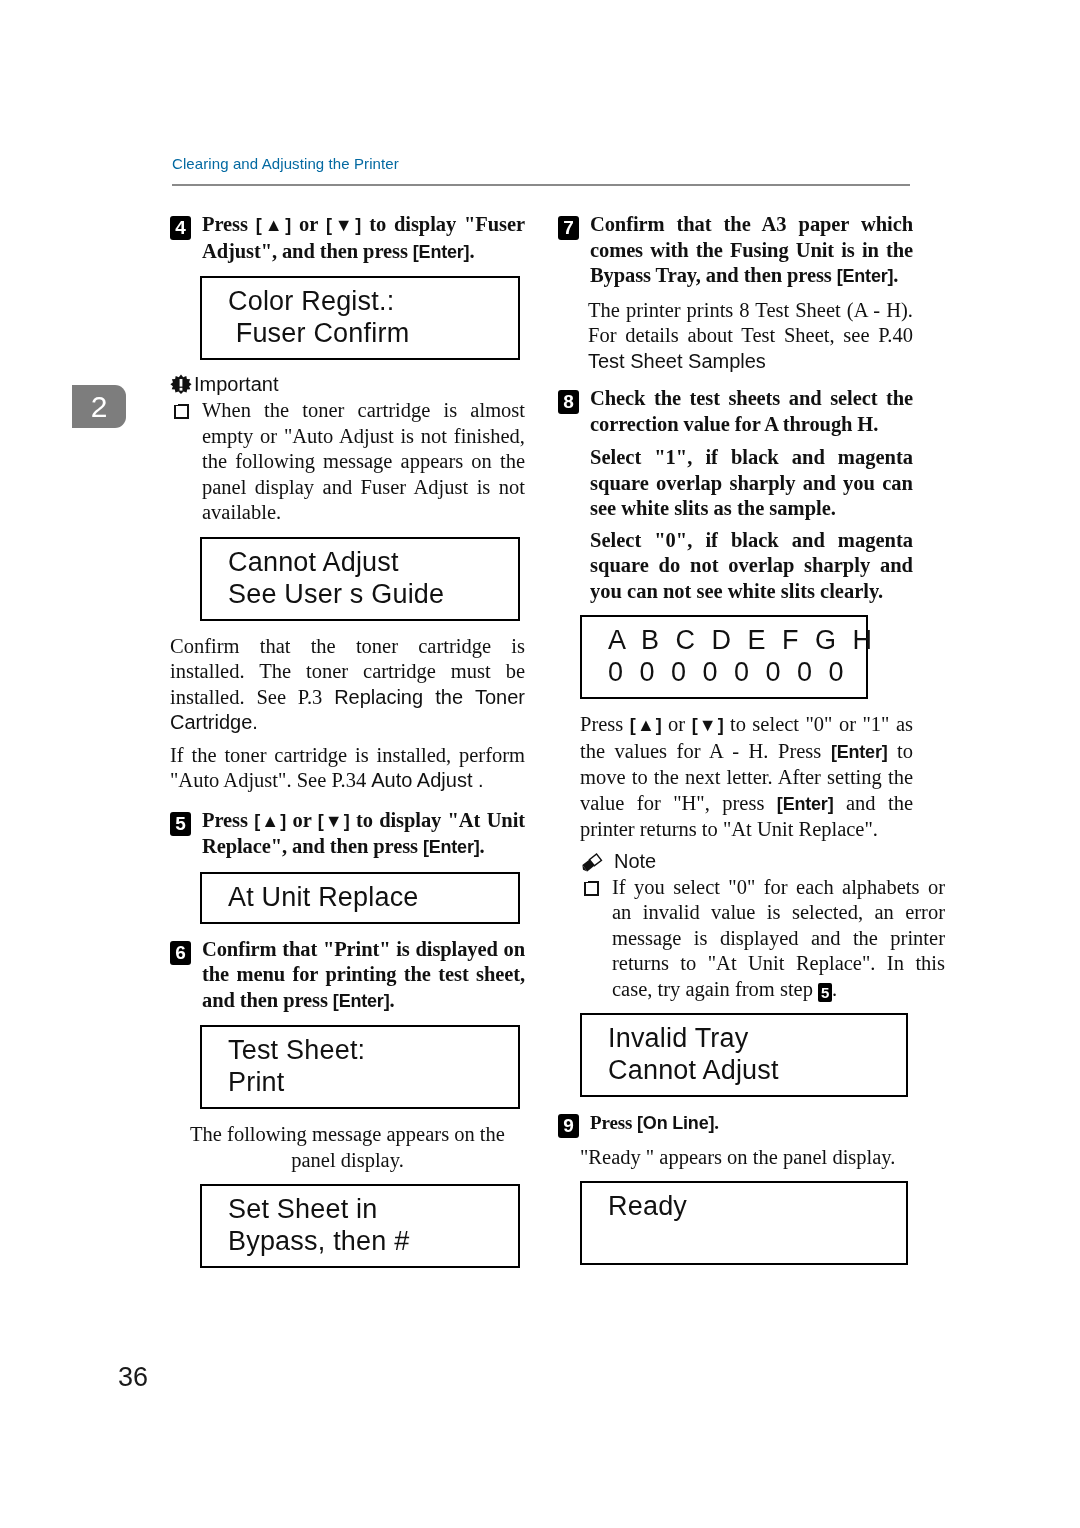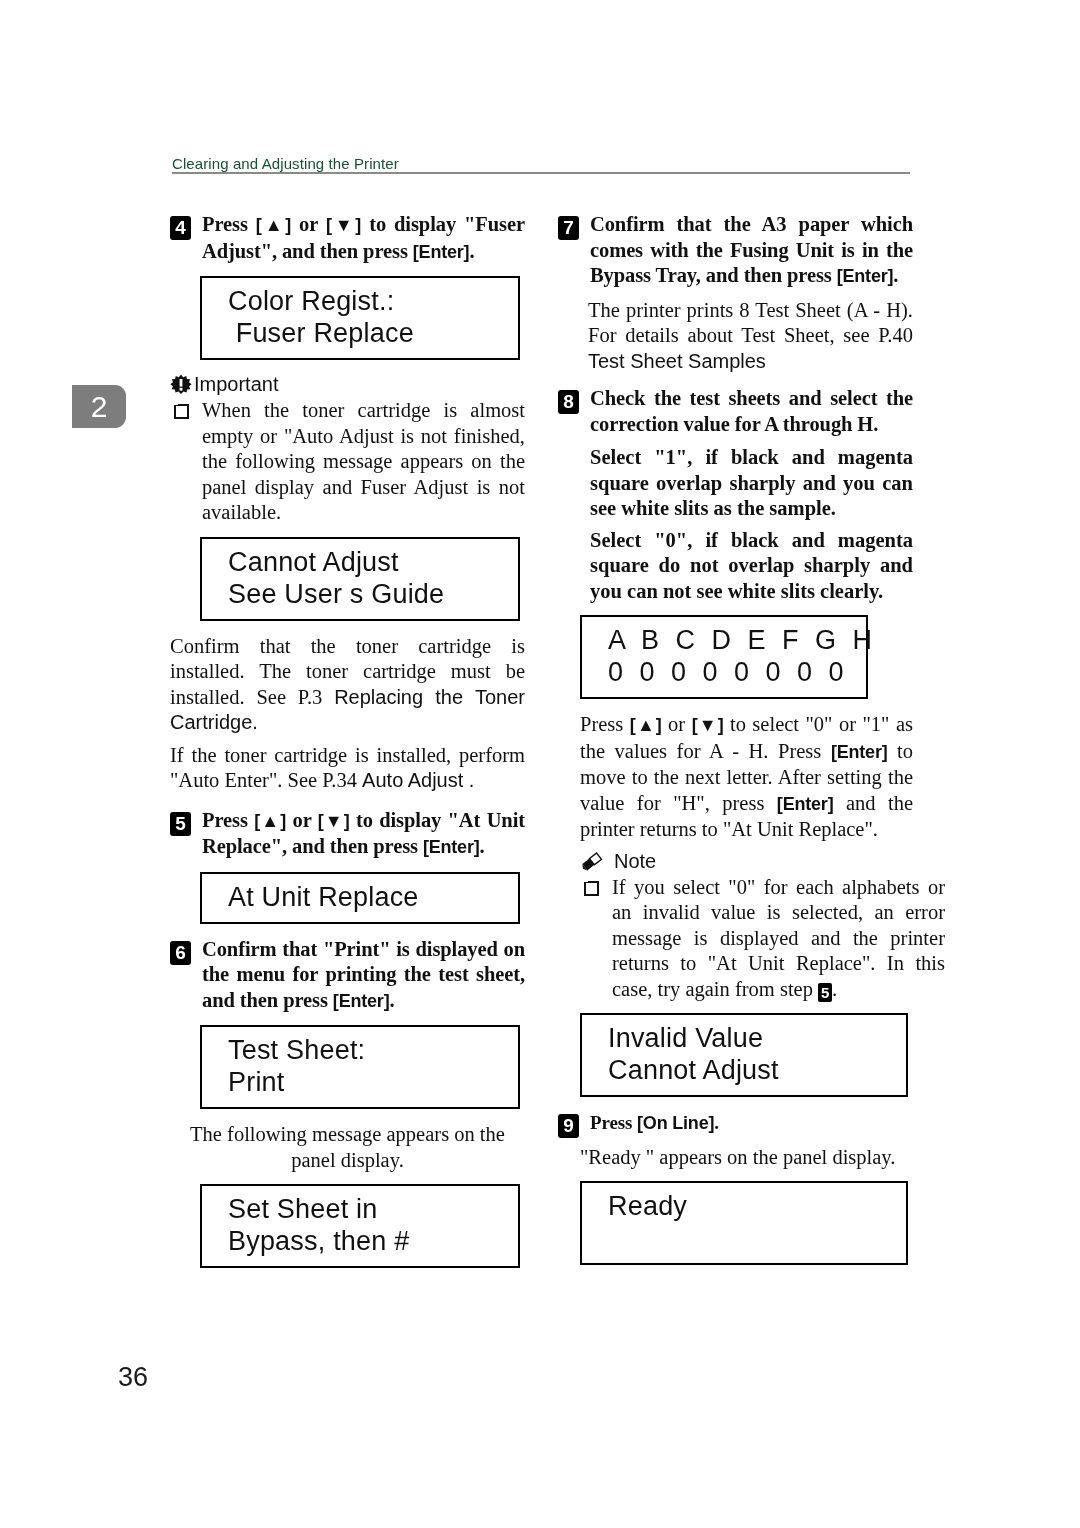"Clearing and Adjusting the Printer" .header-text { color: #14532d -> #0369a1; padding-bottom: 0 -> 12px }
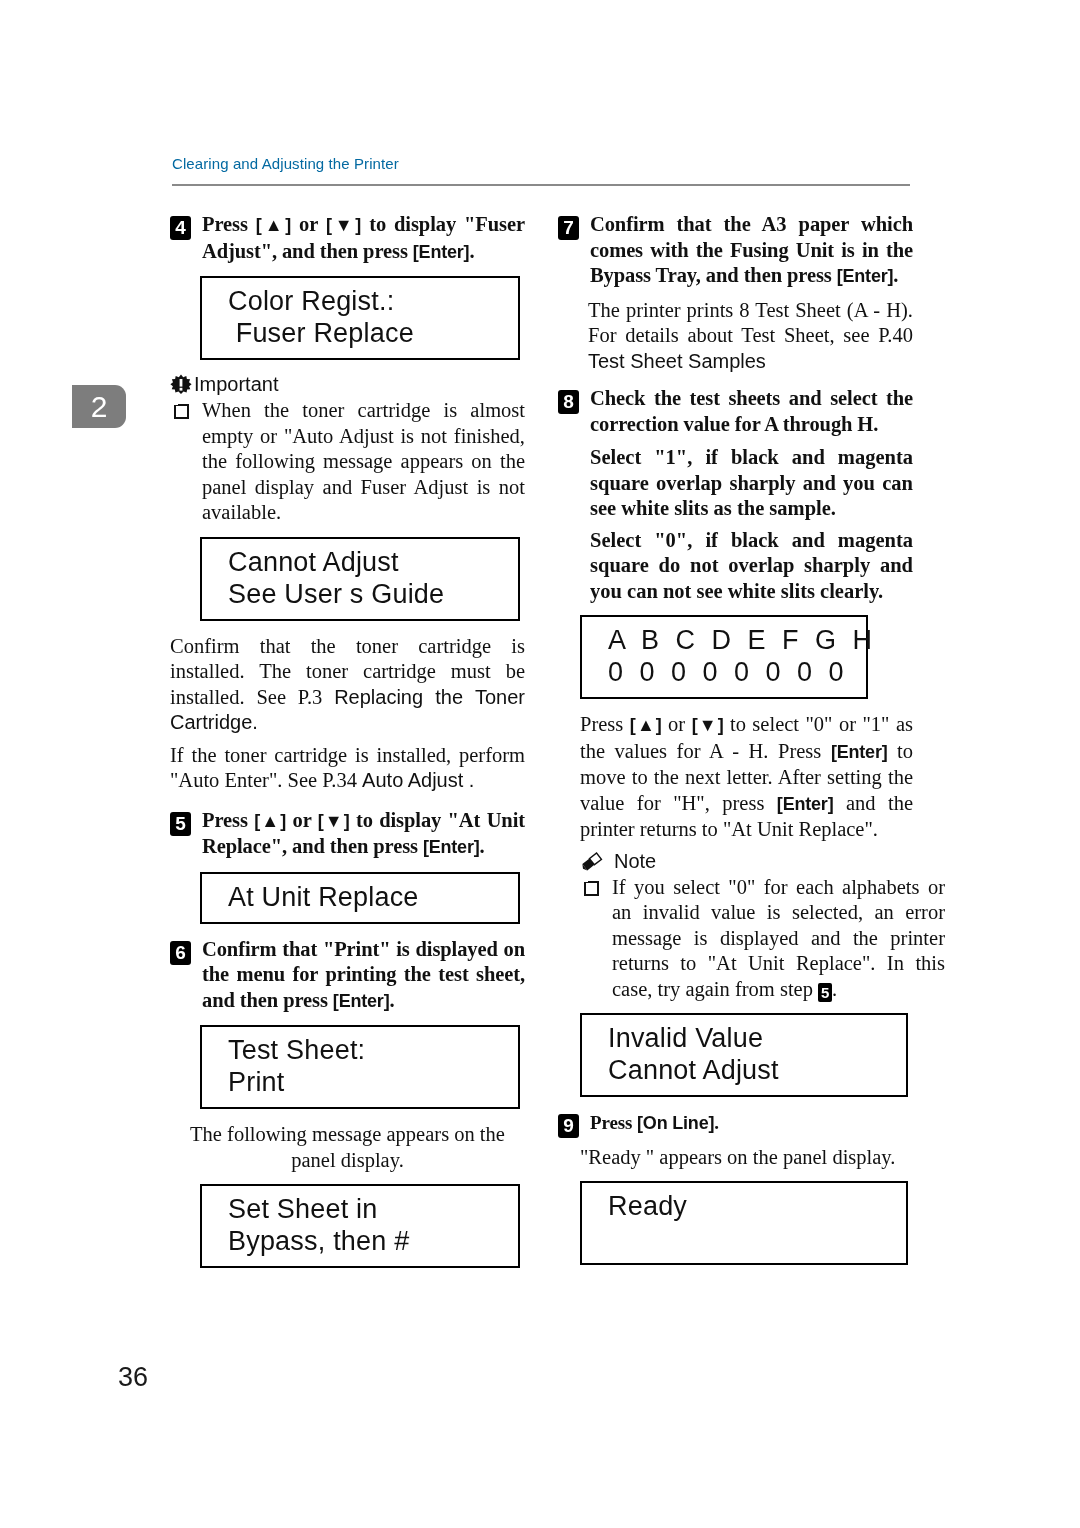"Fuser Replace" div.lcd-line { text: Replace -> Confirm }
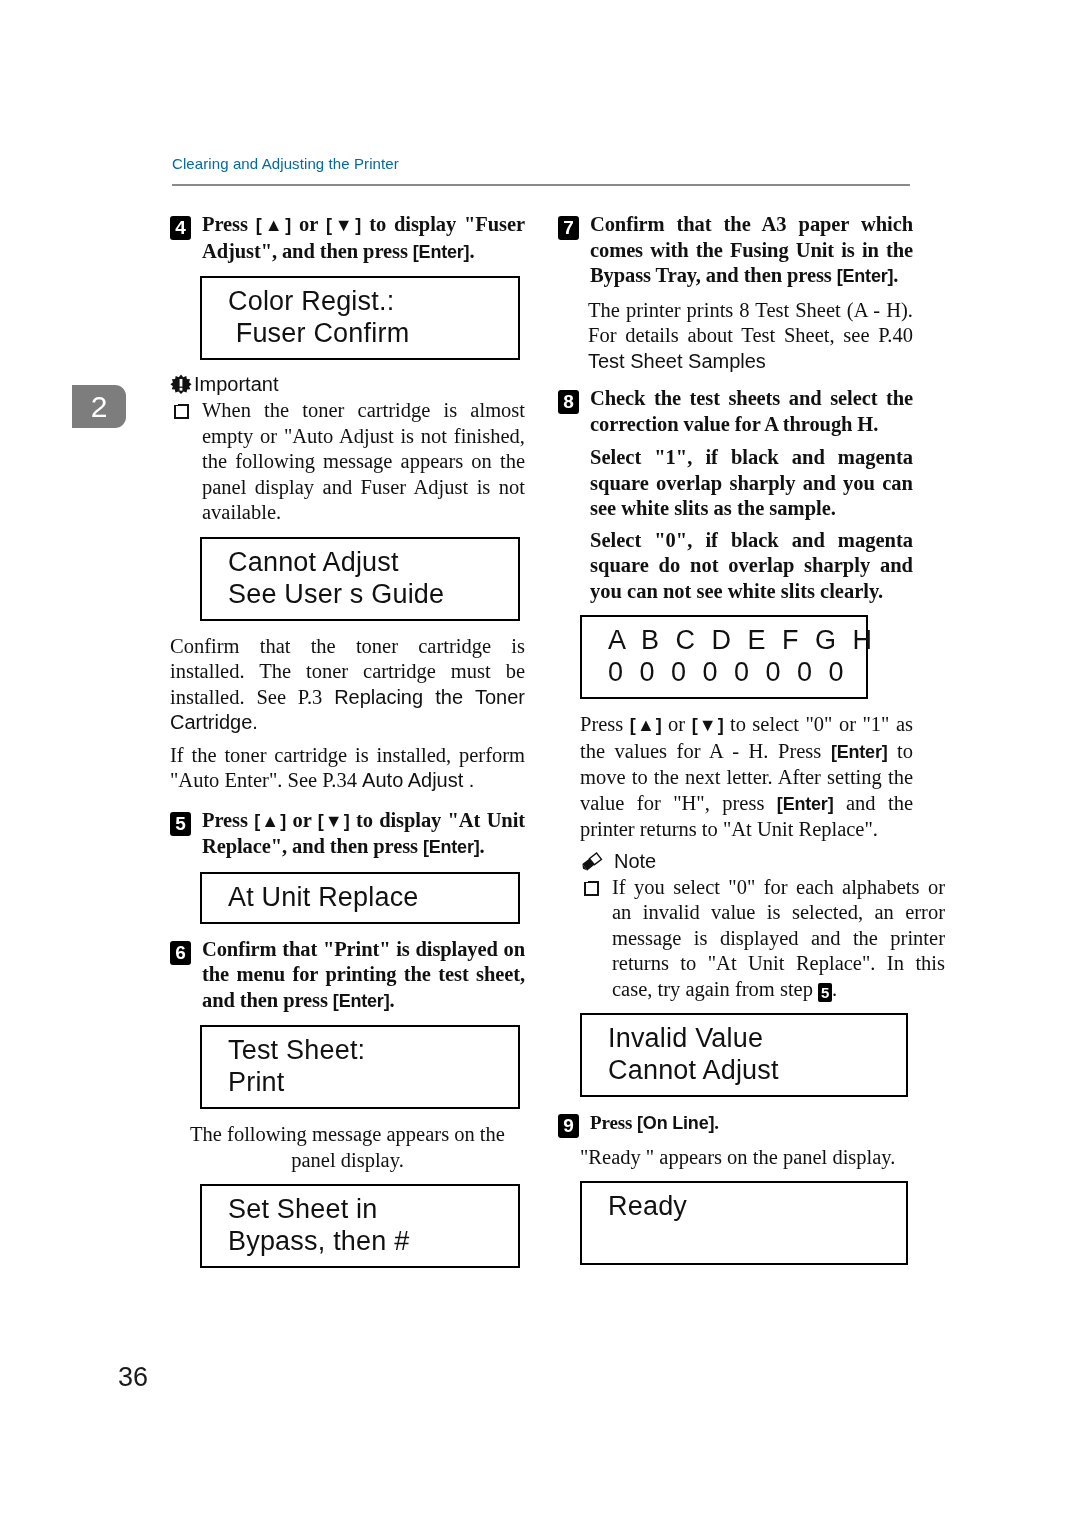"Important" .notice-head { align-items: center -> flex-end }
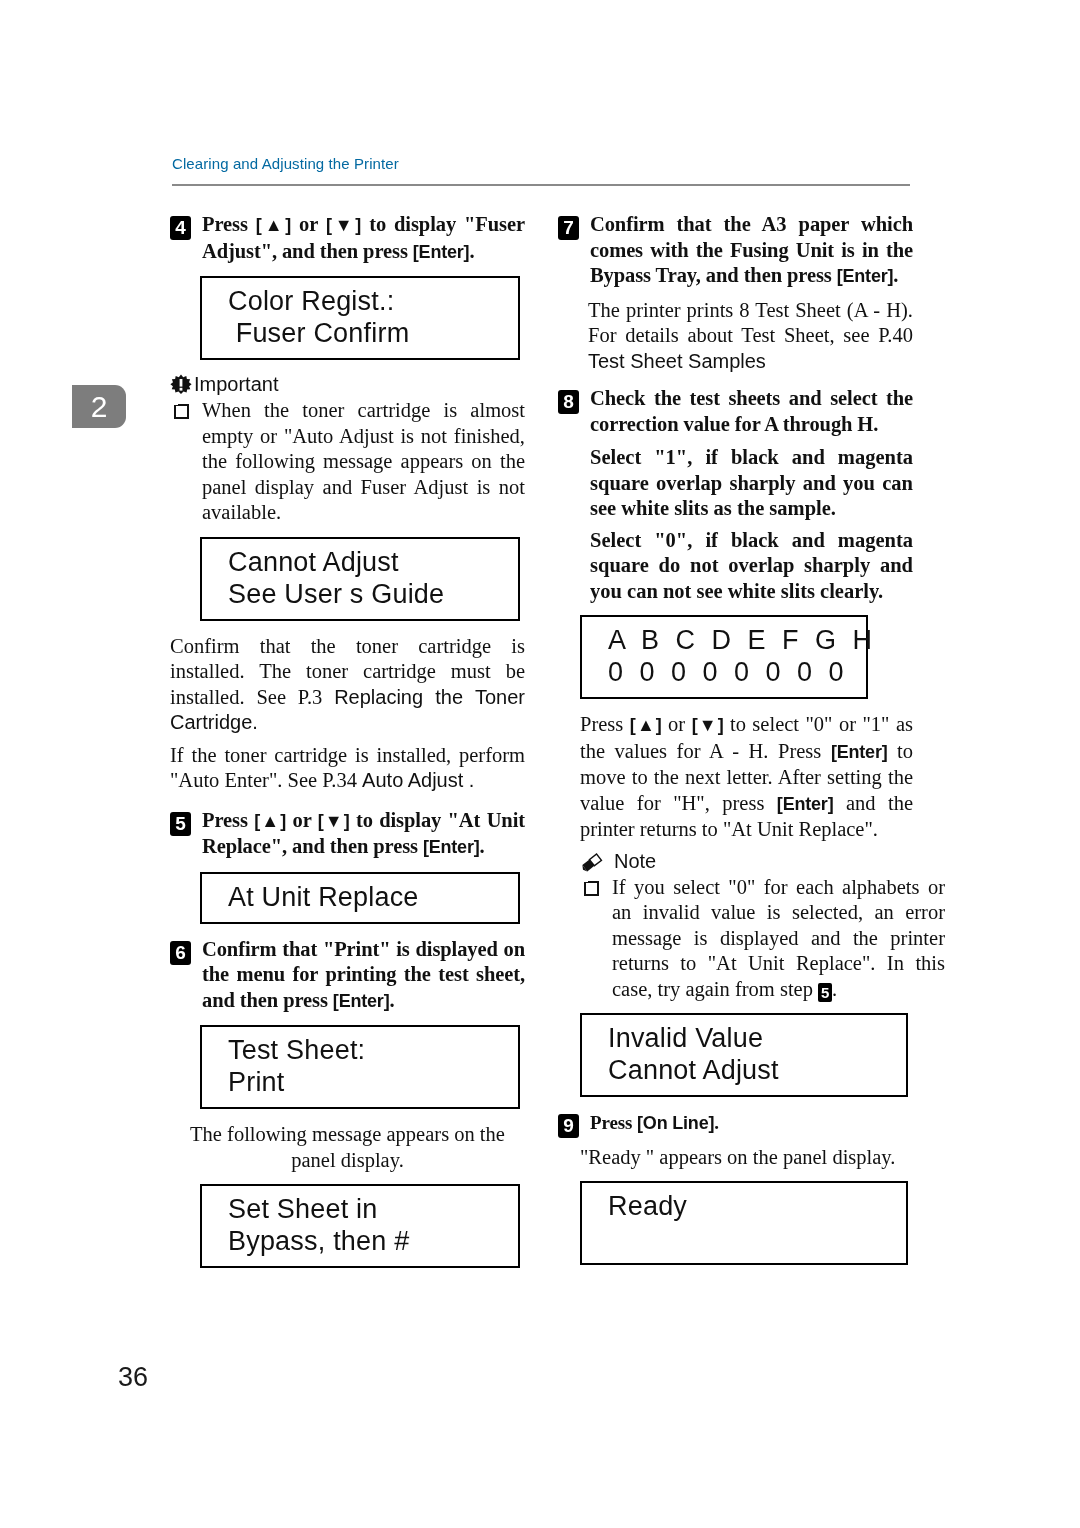"If the toner cartridge is" span { text: Enter -> Adjust }
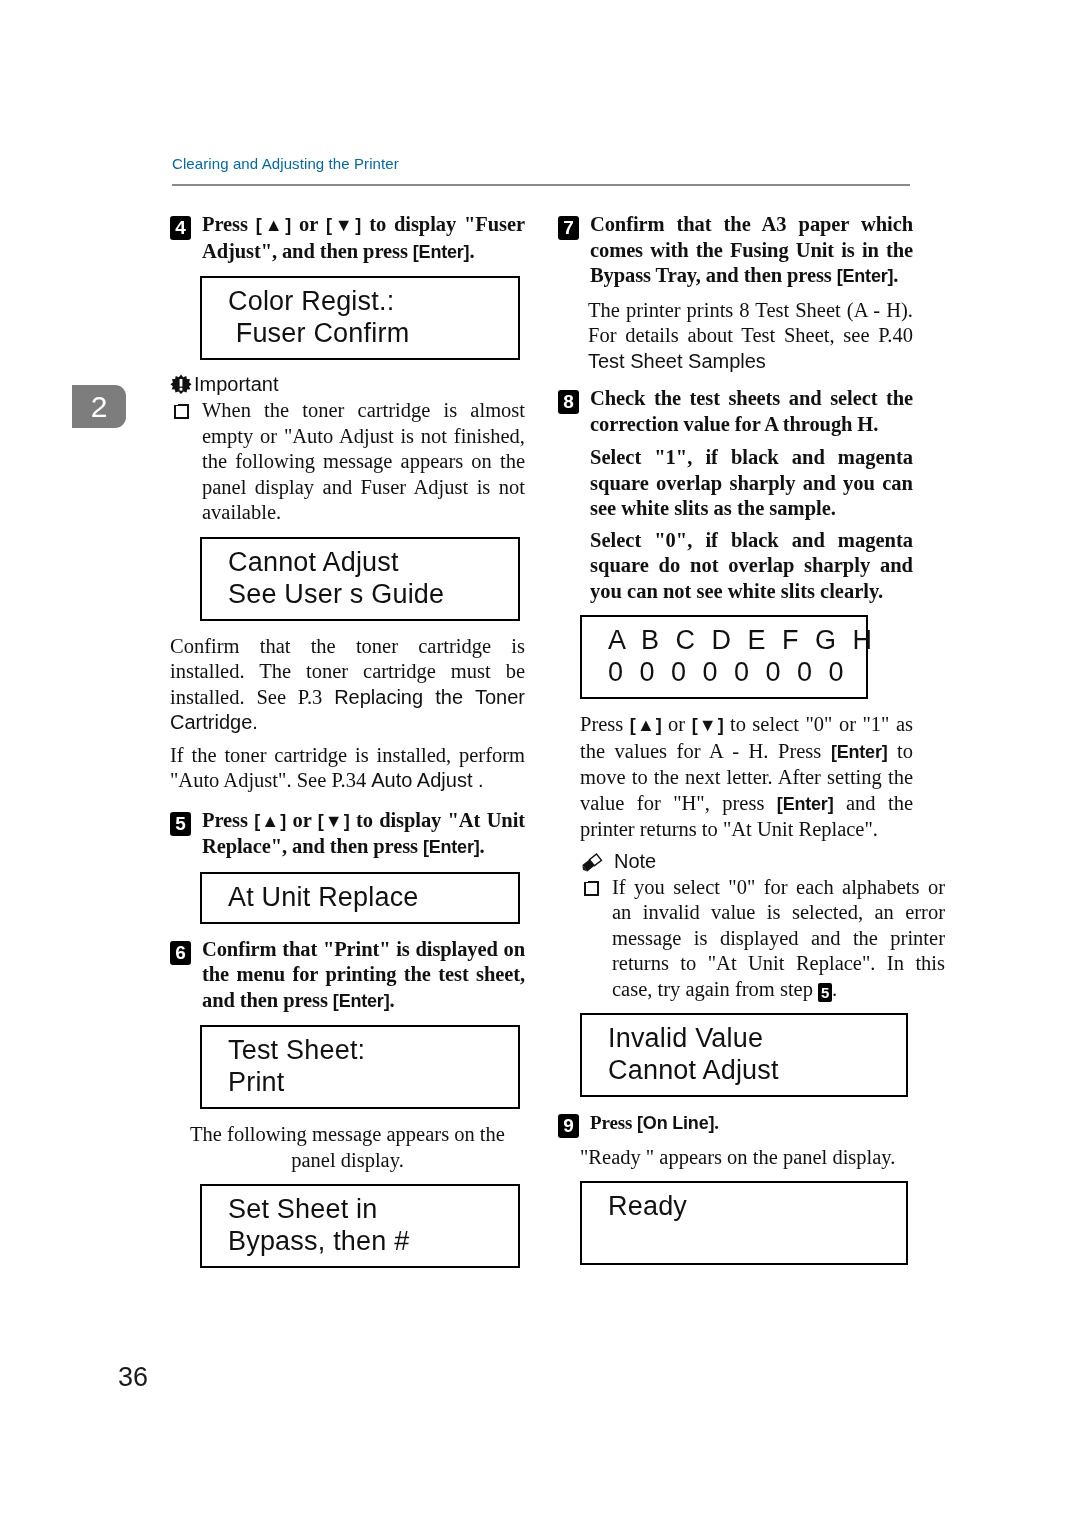"Invalid Value" div.lcd-line { text: Value -> Tray }
